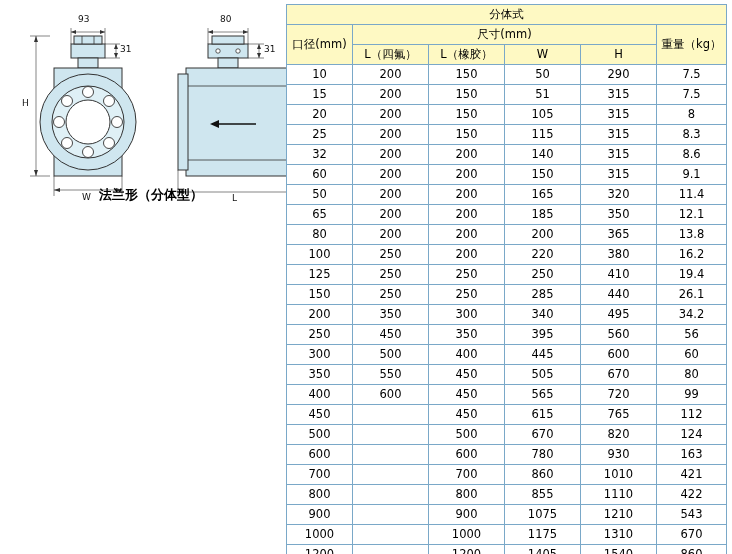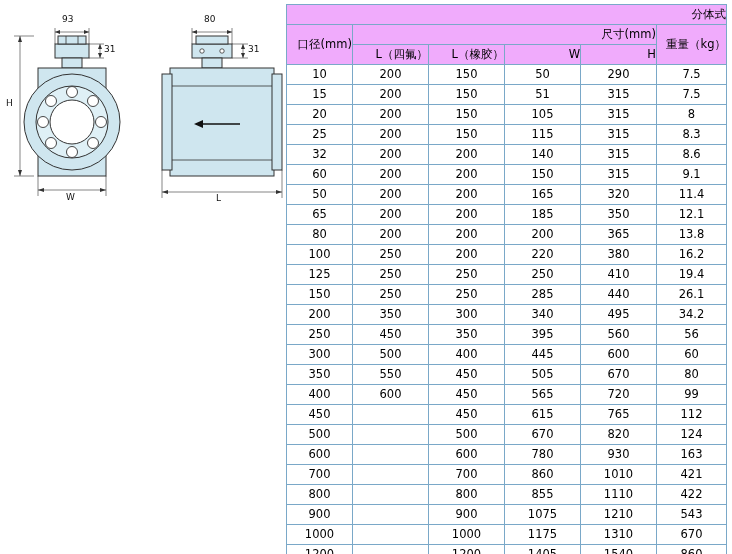"93" #diagram-panel { left: 0 -> 16px }
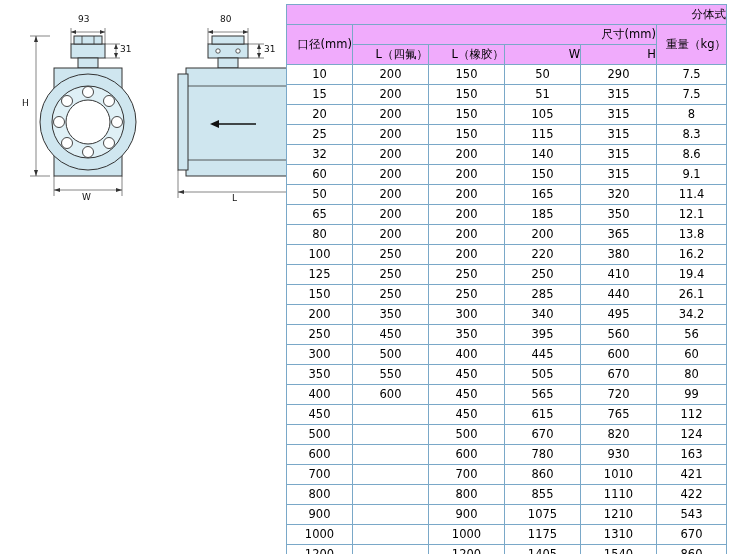"分体式" table.spec th { background: #f0abfc -> #fef9c3; text-align: right -> none }
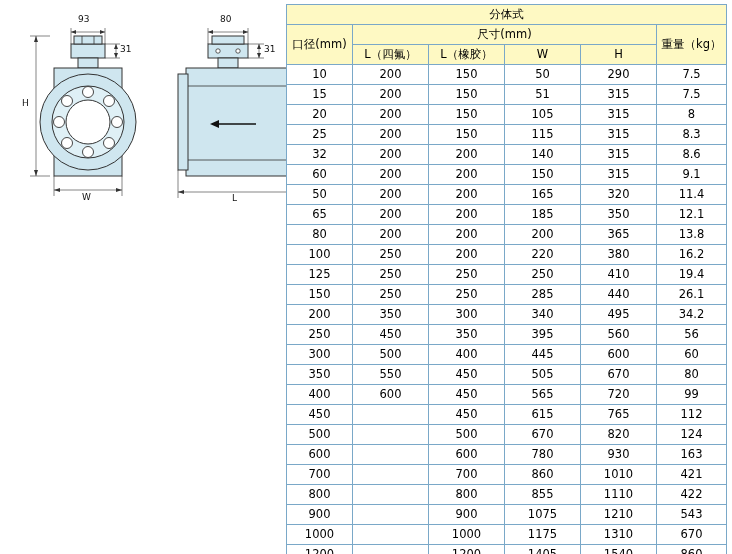"法兰形（分体型）" div { html: none -> <div>法兰形（分体型）</div> }
